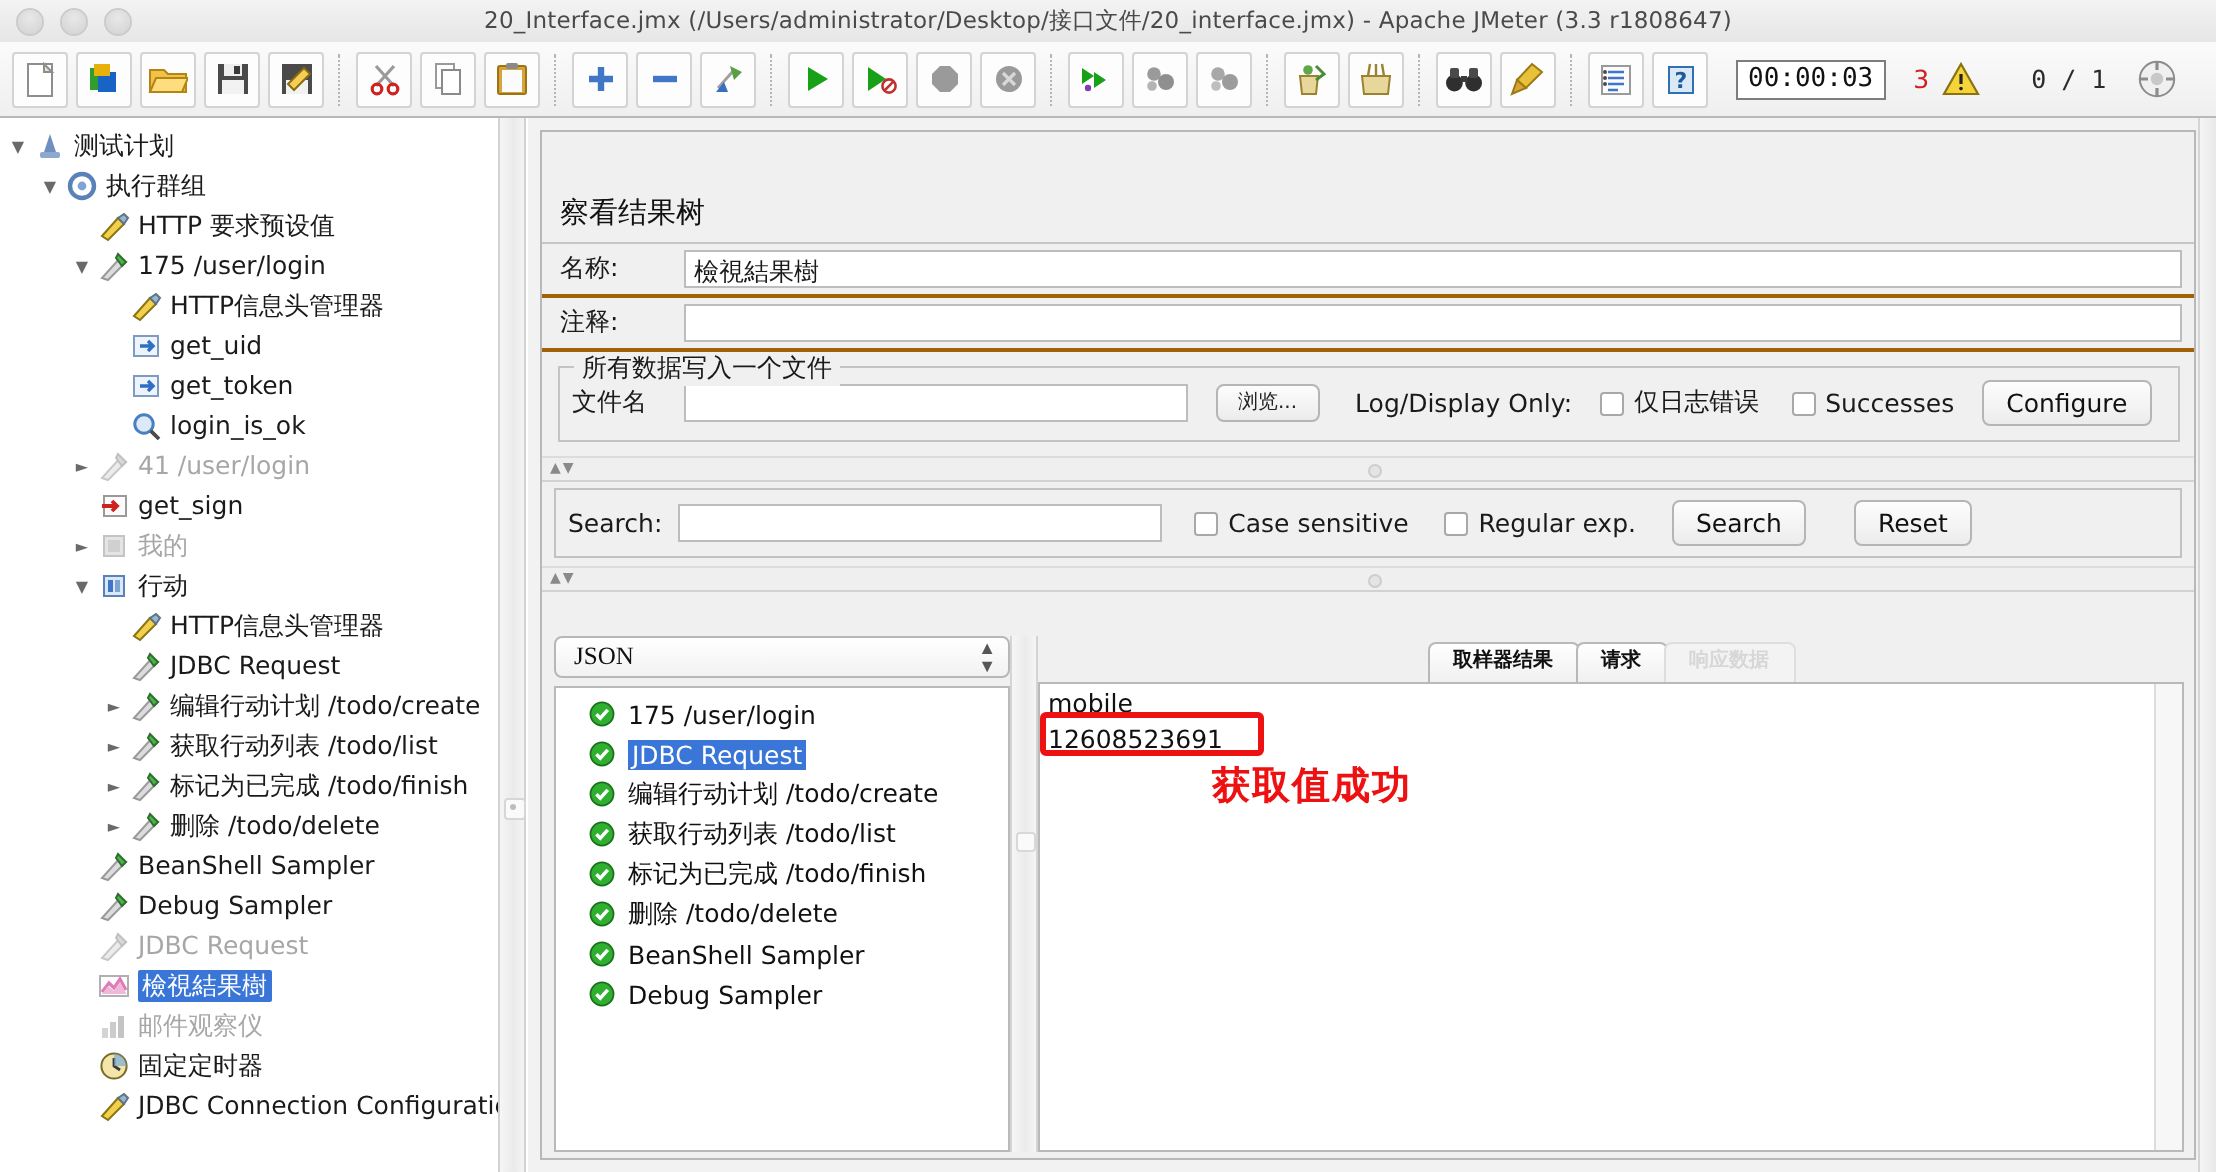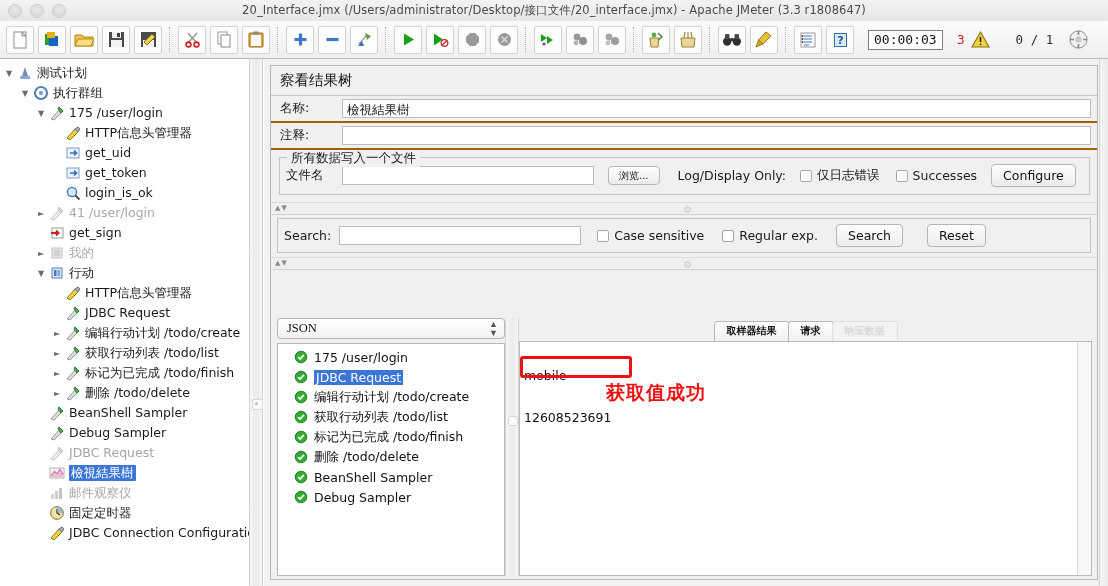"HTTP 要求预设值" div.trow { html: none -> <div> <span></span> <span> <svg> <path></path> <path></path> </svg> </span> <span>HTTP 要求预设值</span> </div> }
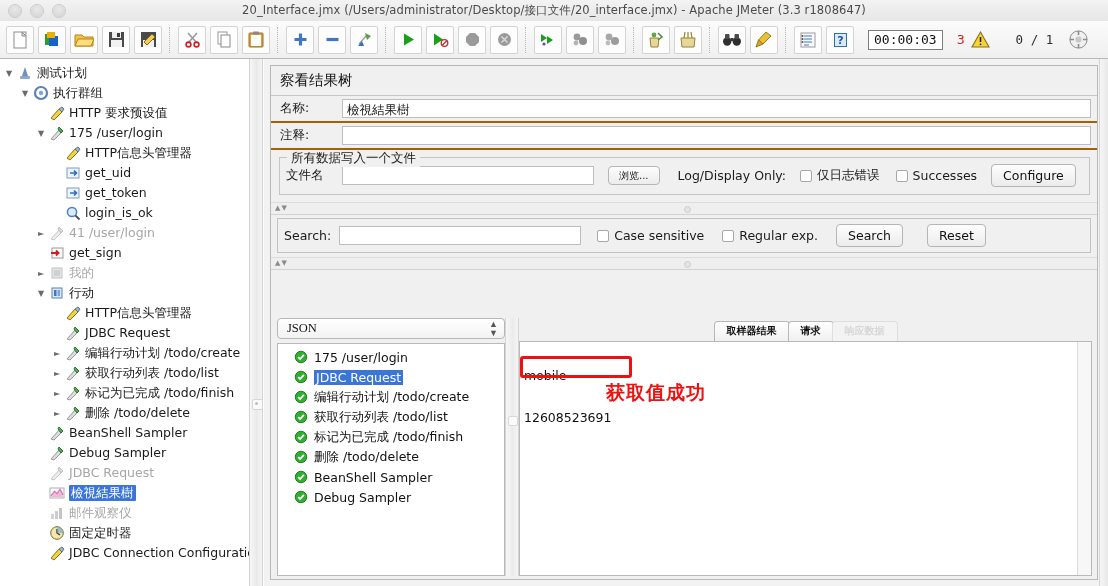"察看结果树" .panel-title { margin-top: none -> 26px }
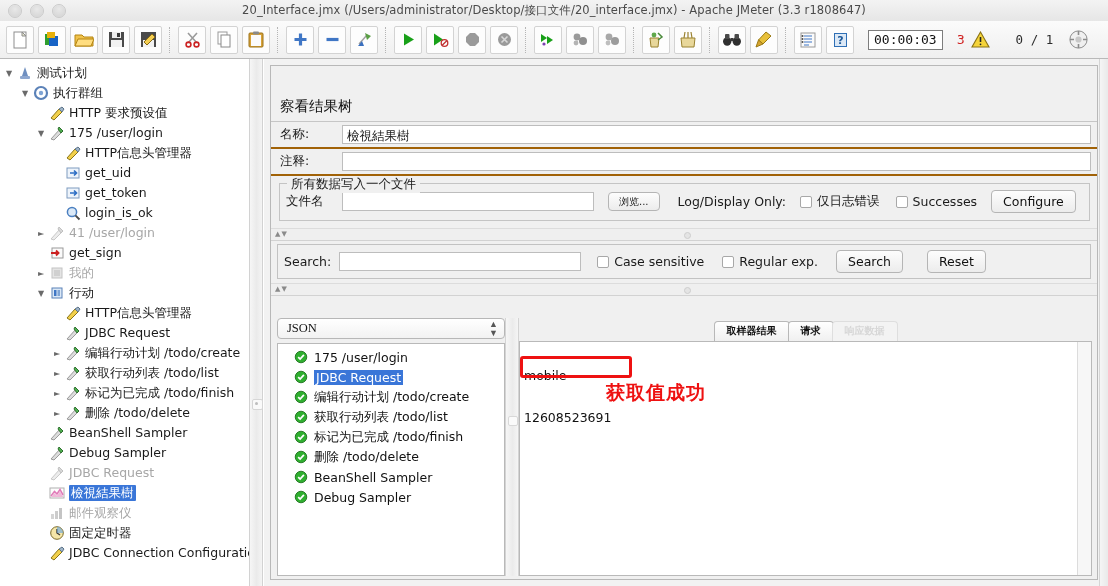"mobile" .detail-text { margin-top: 24px -> none }
